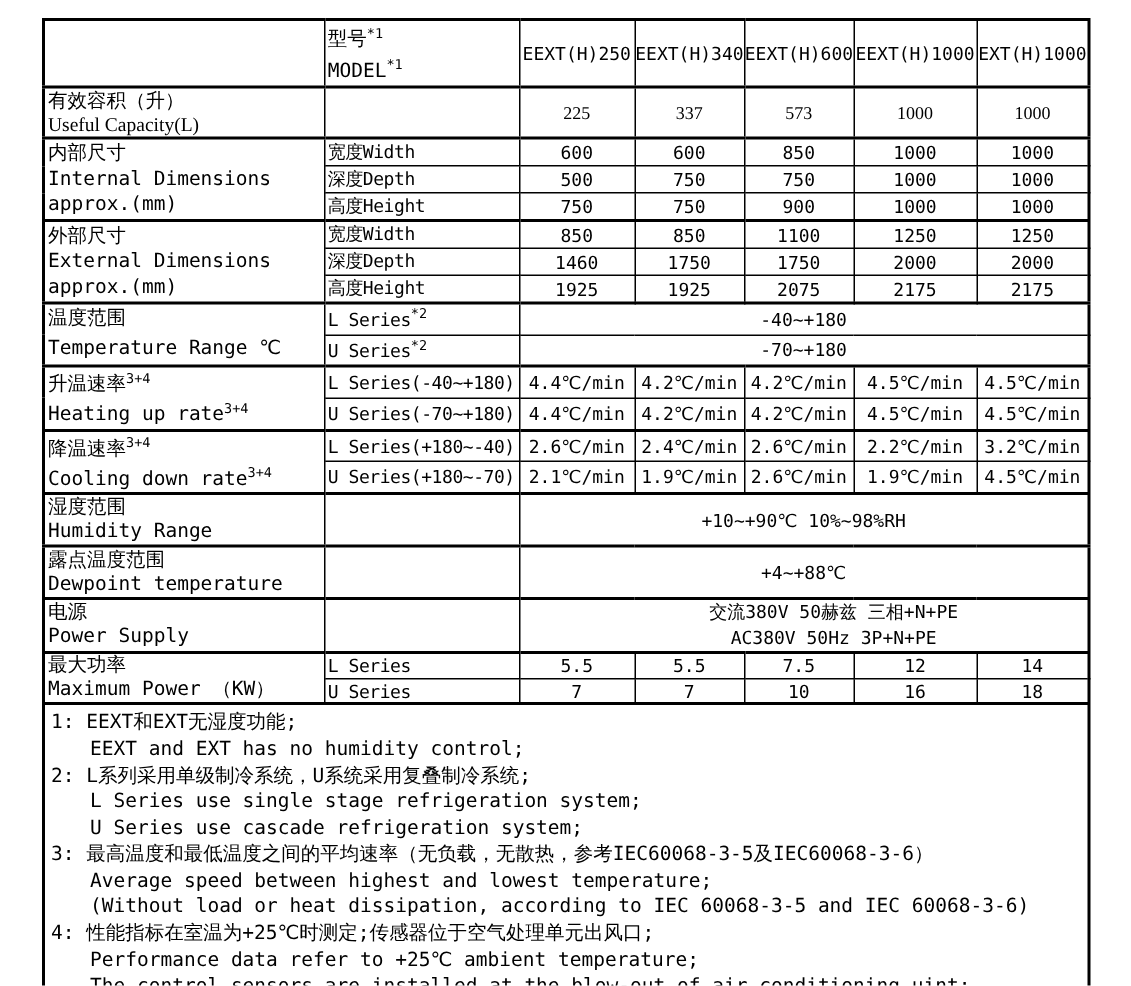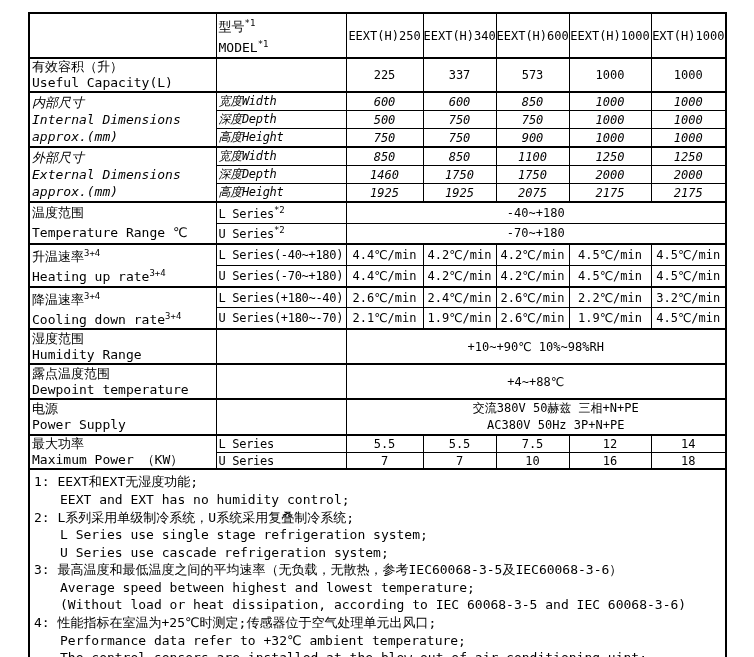"有效容积（升）" tr.cap { font-family: none -> Liberation Serif, serif }
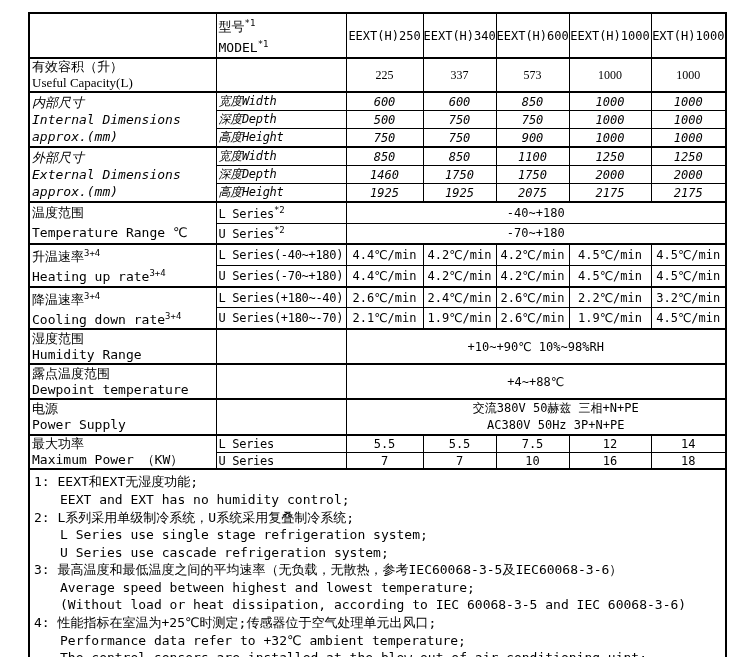"内部尺寸" tr.r17 { font-style: italic -> none }
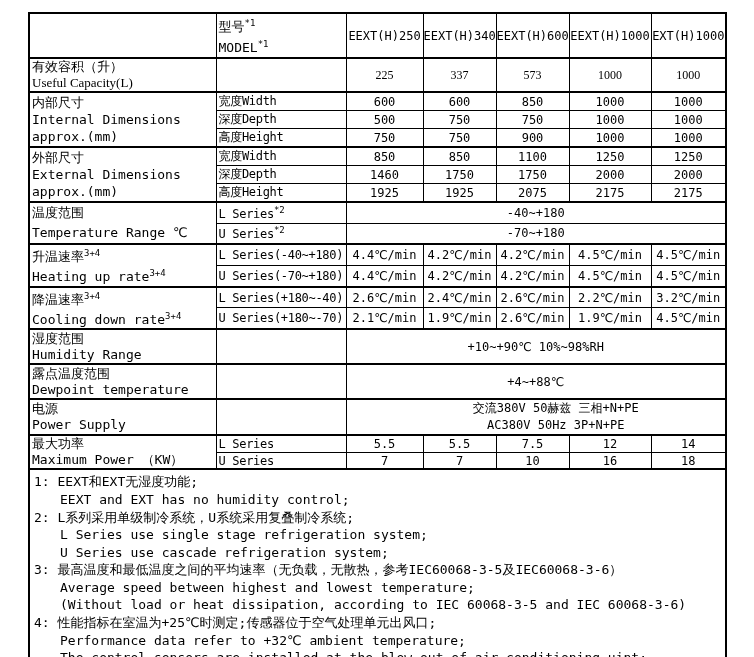"Performance data refer to +32℃" div.ind { text: +32 -> +25 }
